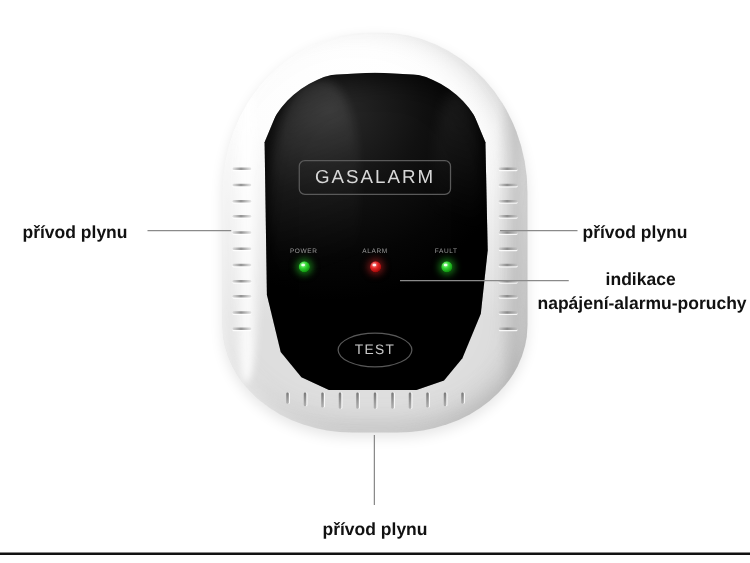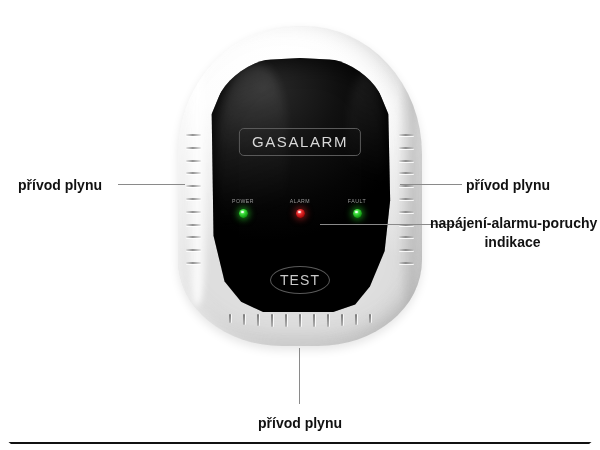"GASALARM" #stage { border-radius: 28px -> none }
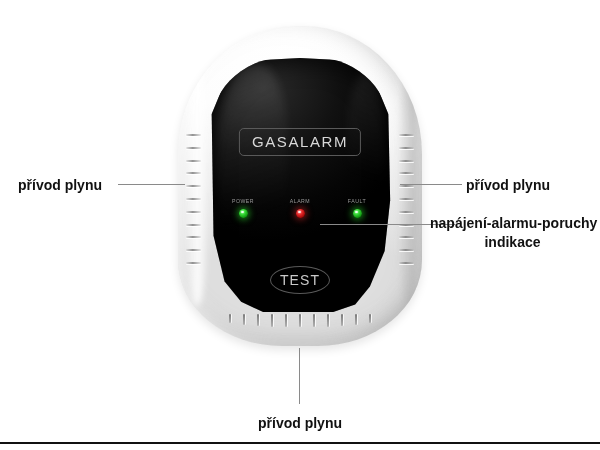"napájení-alarmu-poruchy" div { order: before "indikace" -> after "indikace" }
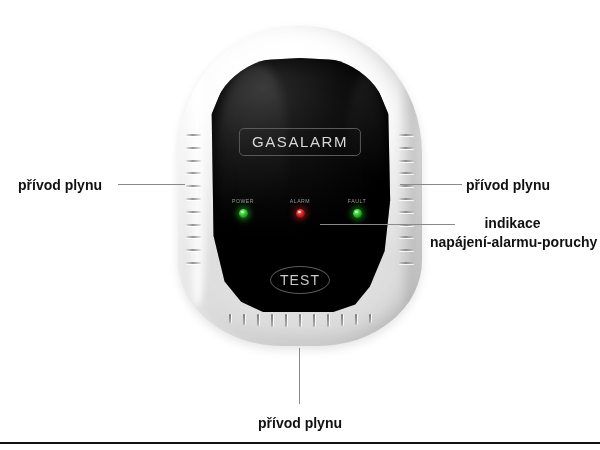"TEST" .test-btn { font-size: 14px -> 11px }
